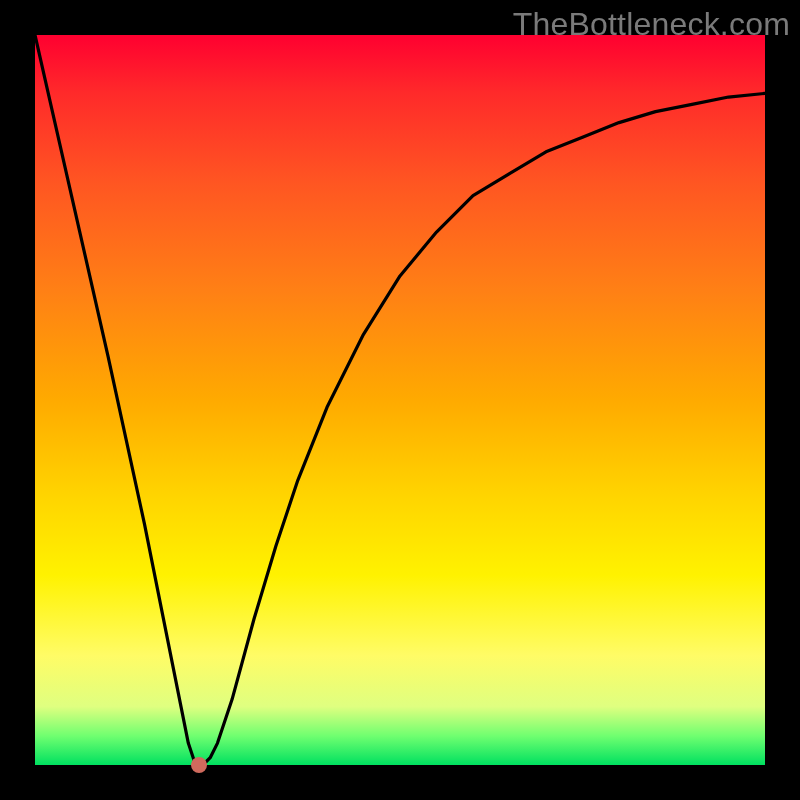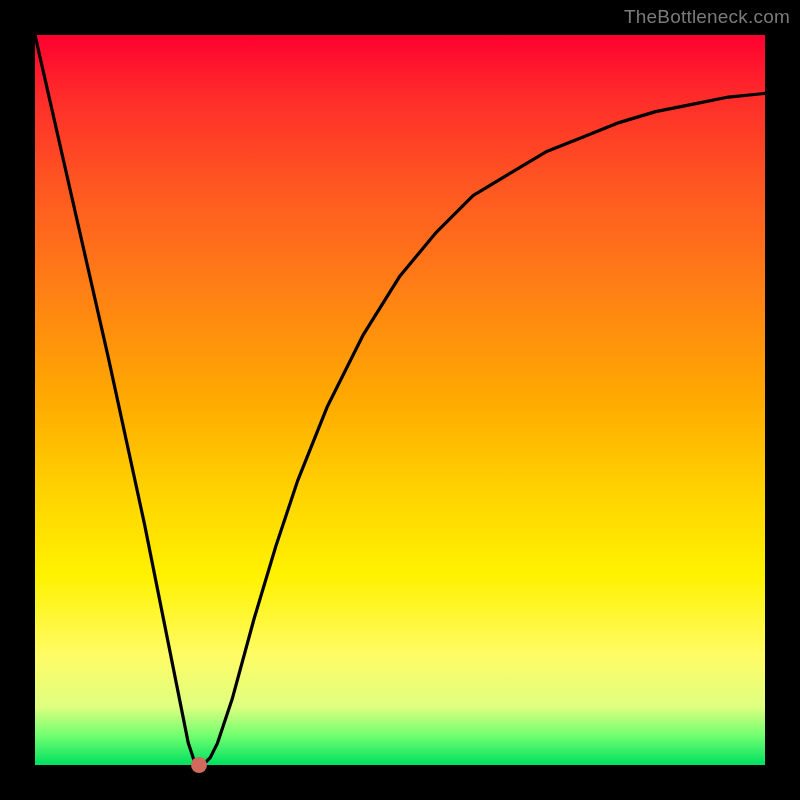"TheBottleneck.com" .watermark { font-size: 19px -> 32px }
